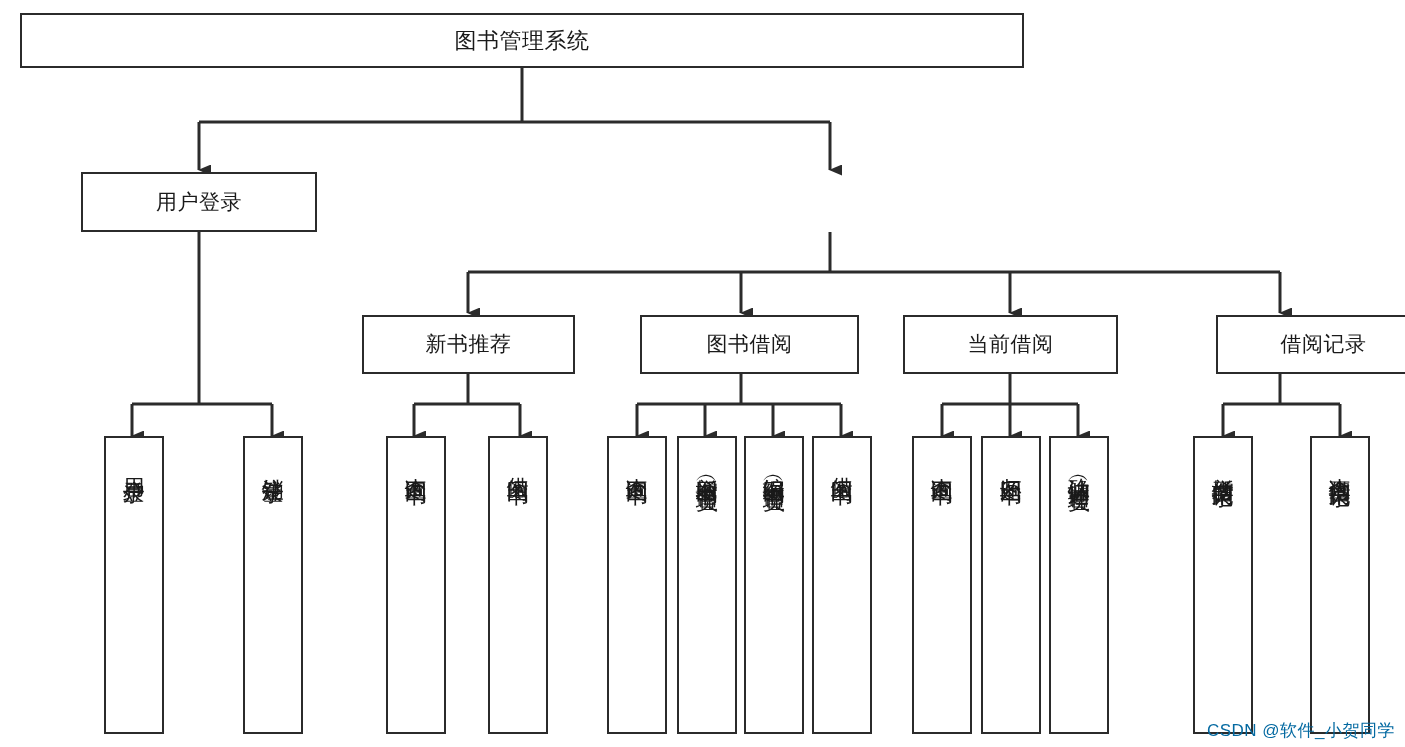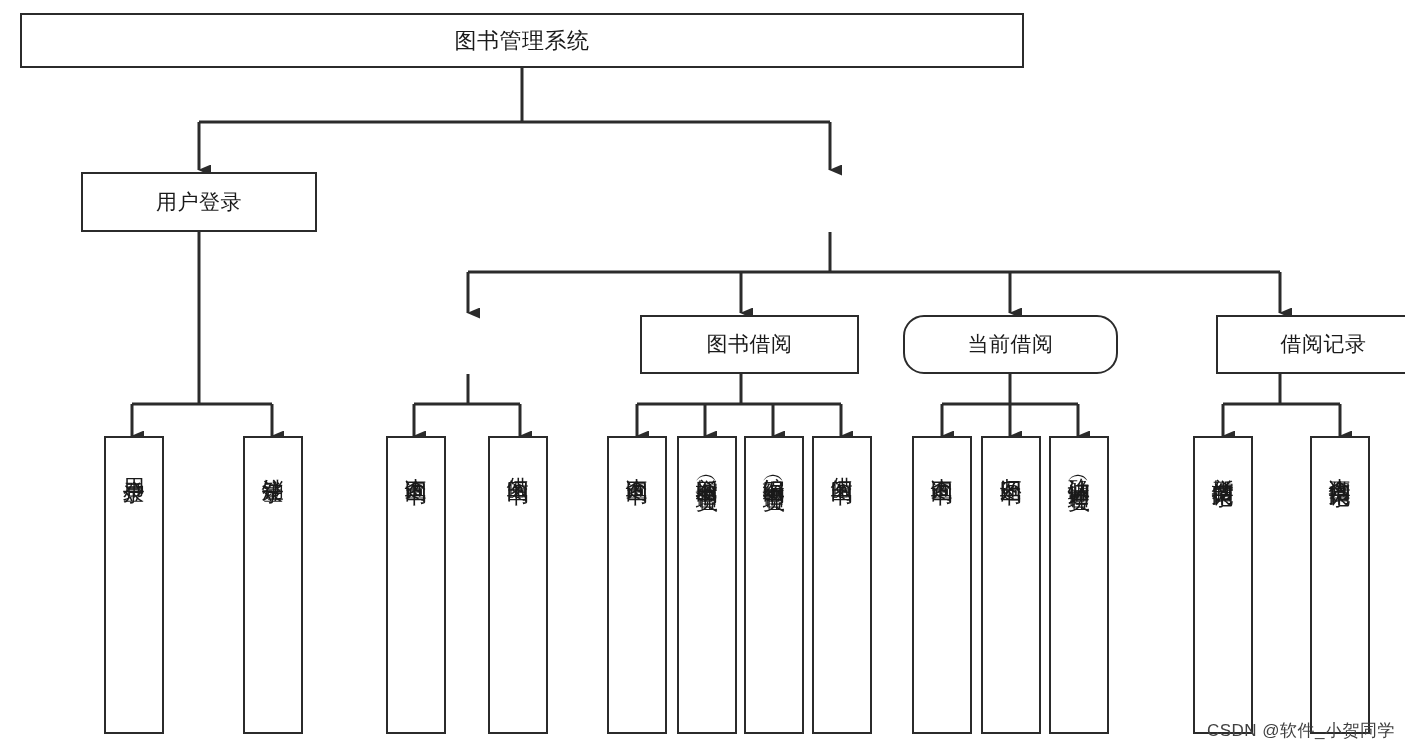"新书推荐" div.node { html: none -> <div> <span>新书推荐</span> </div> }
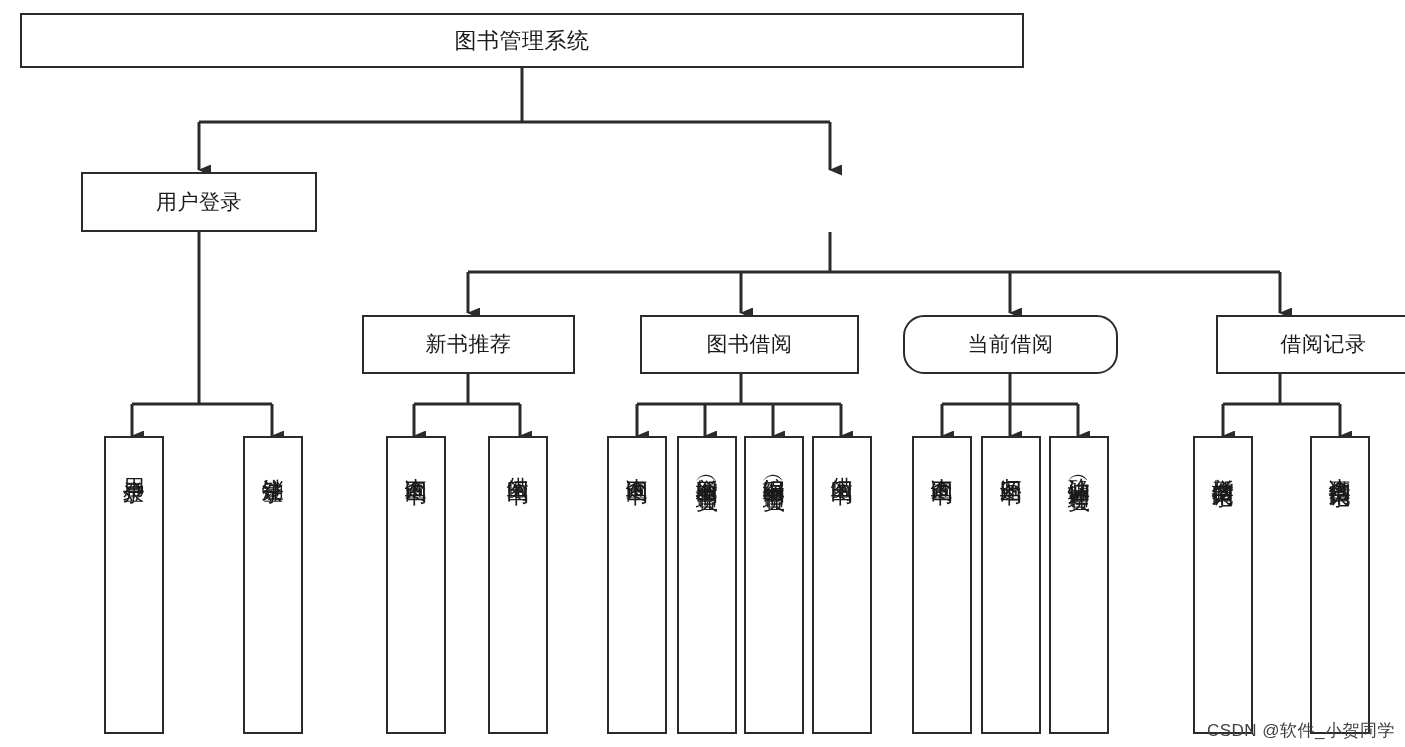"当前借阅" div.node { border-radius: 21px -> none }
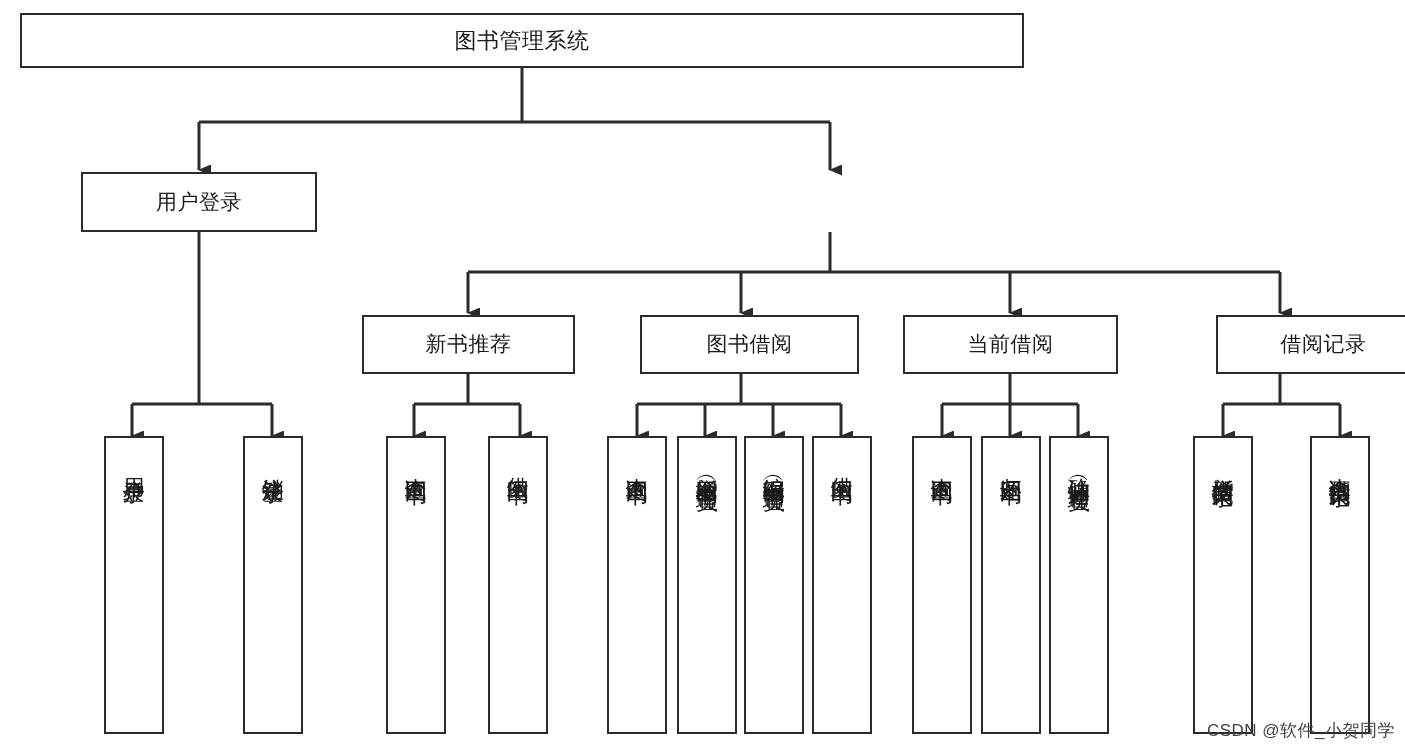"CSDN @软件_小贺同学" .watermark { color: #404040 -> #0369a1 }
